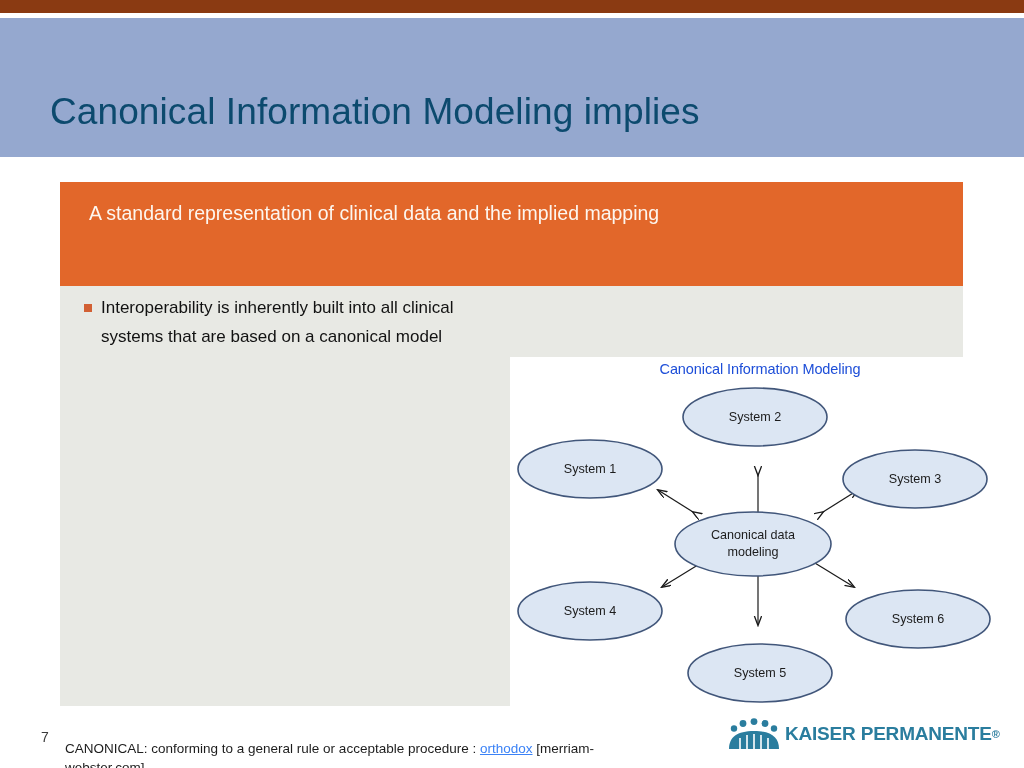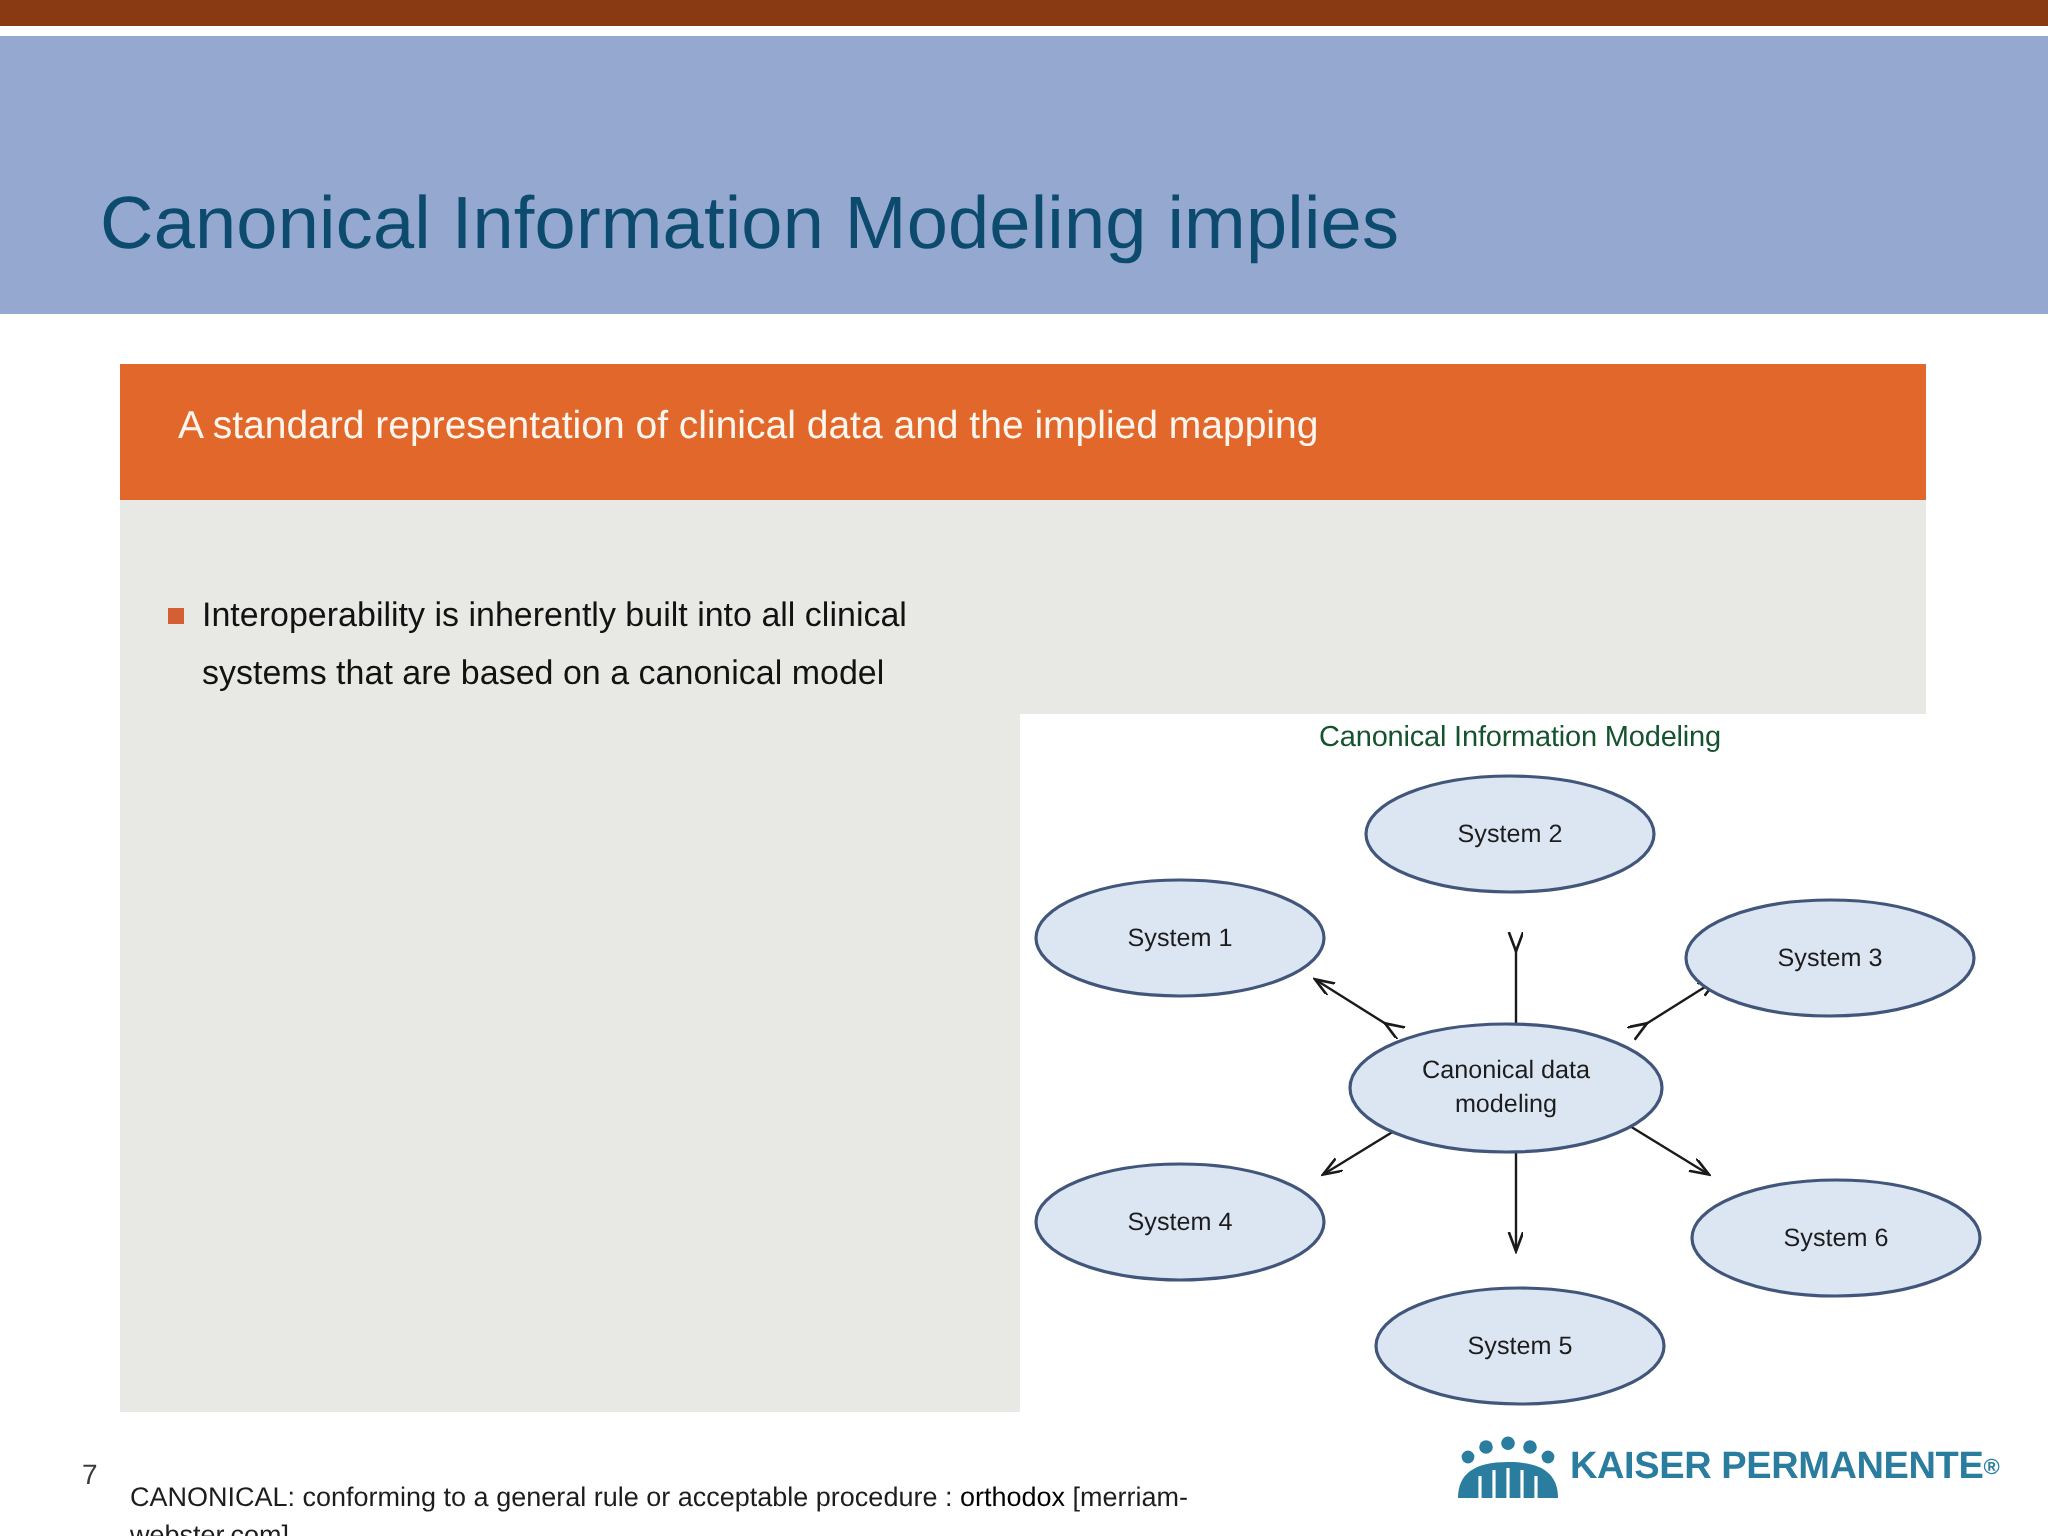"A standard representation of clinical" .callout { height: 68px -> 104px }
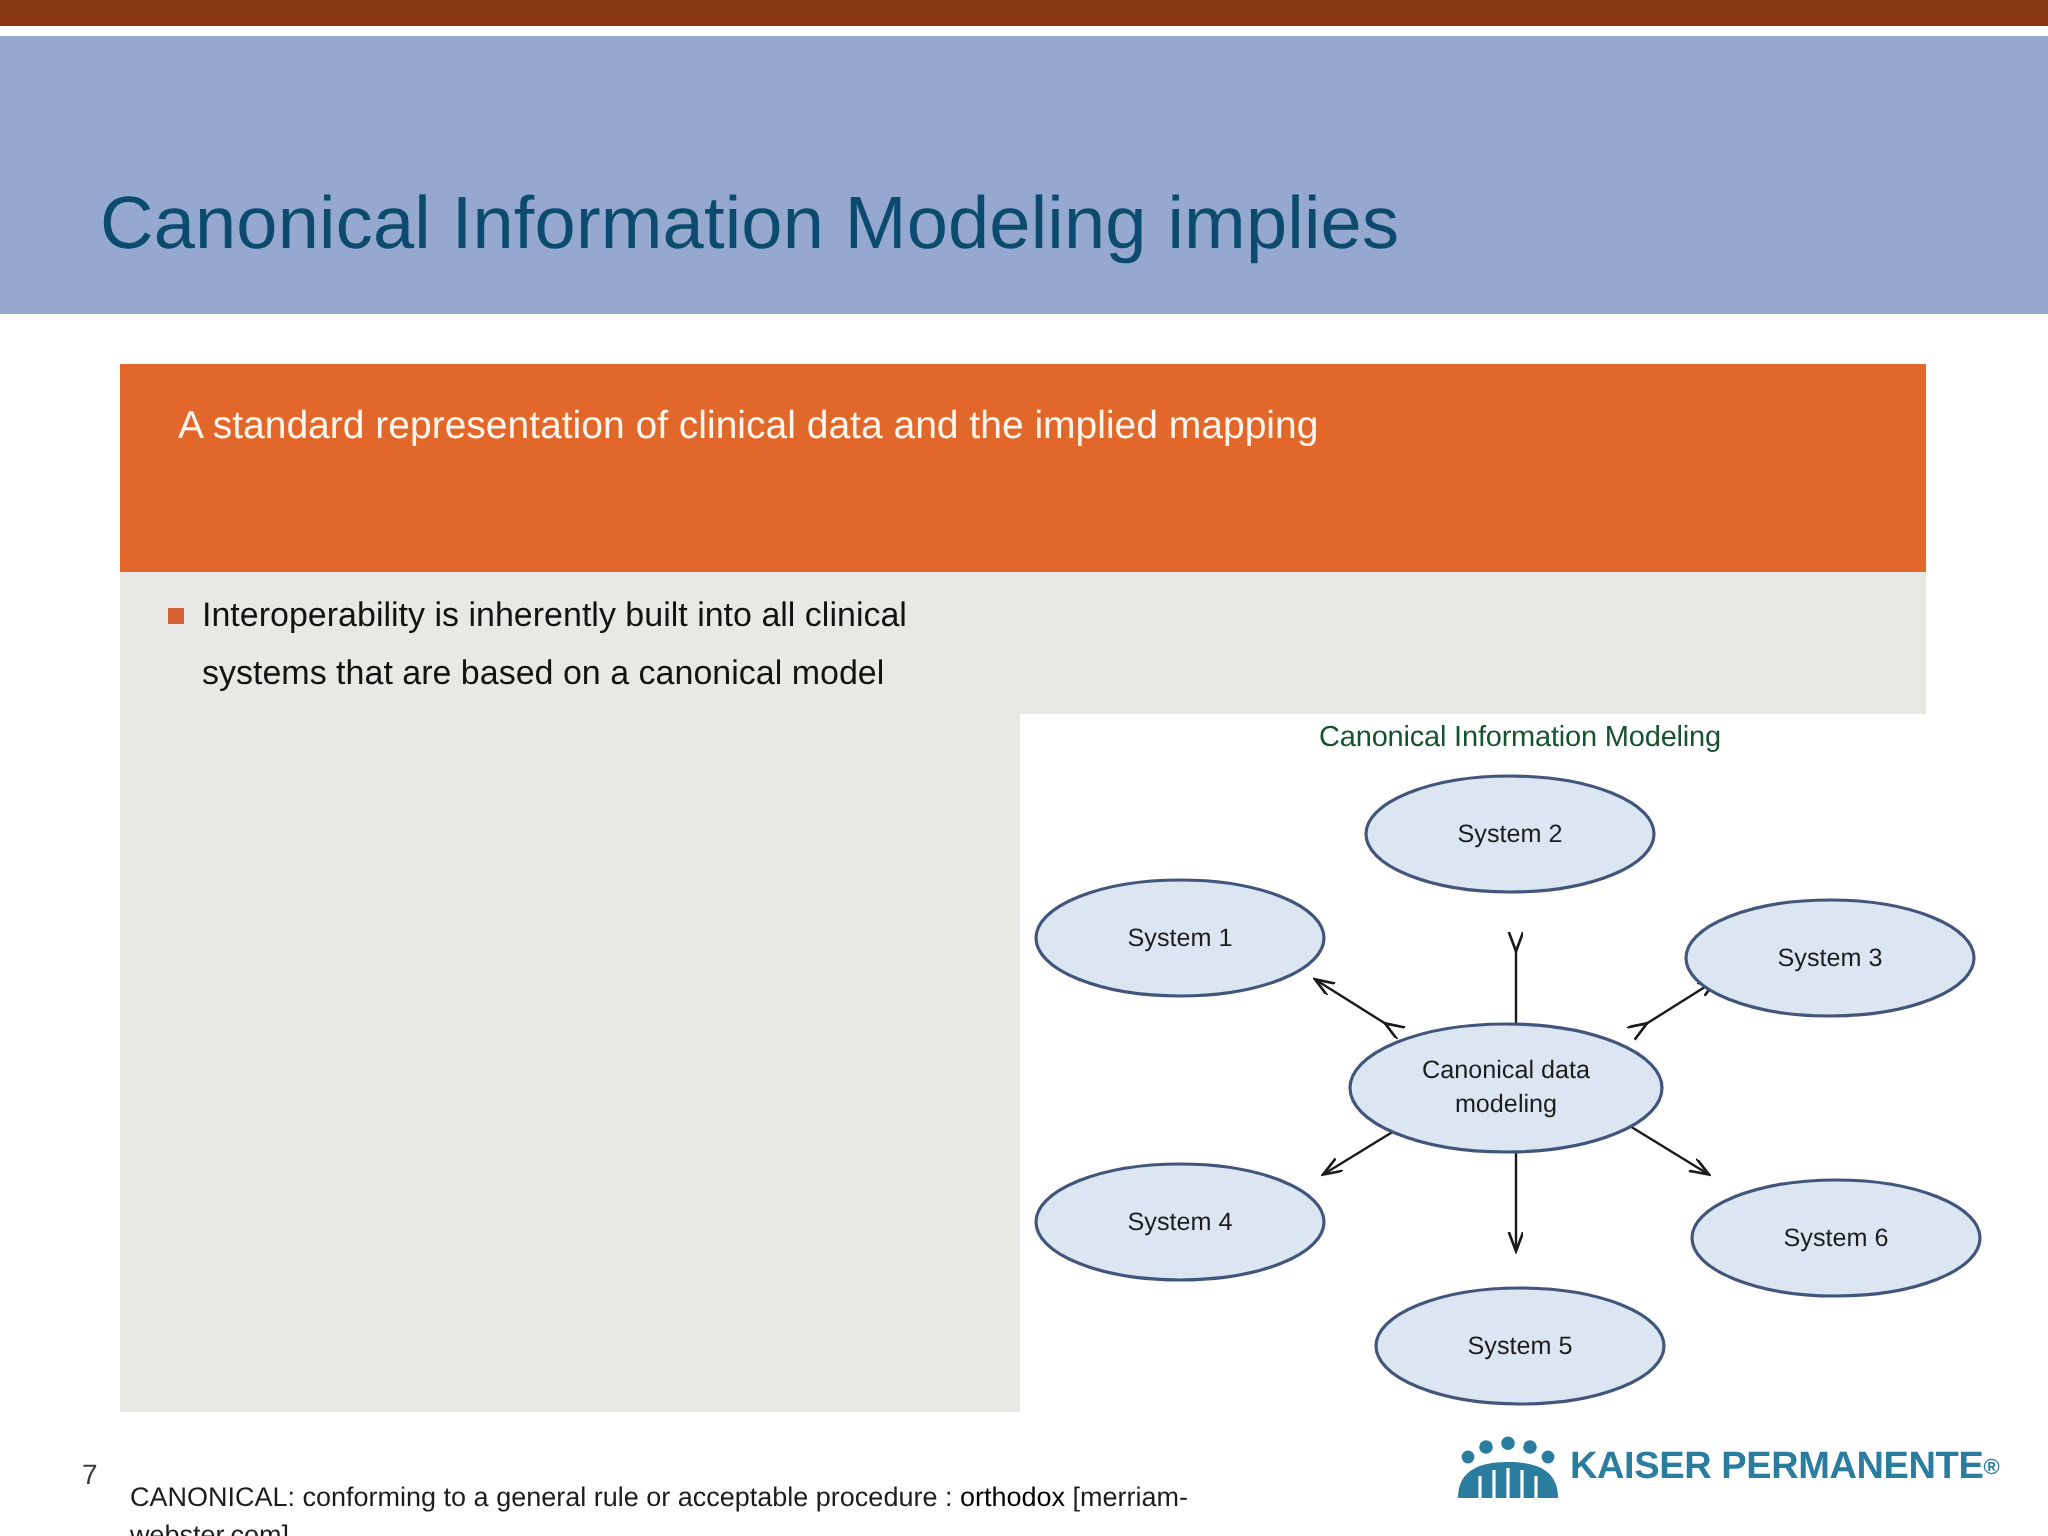"Canonical Information Modeling" .diagram-title { color: #14532d -> #1d4ed8 }
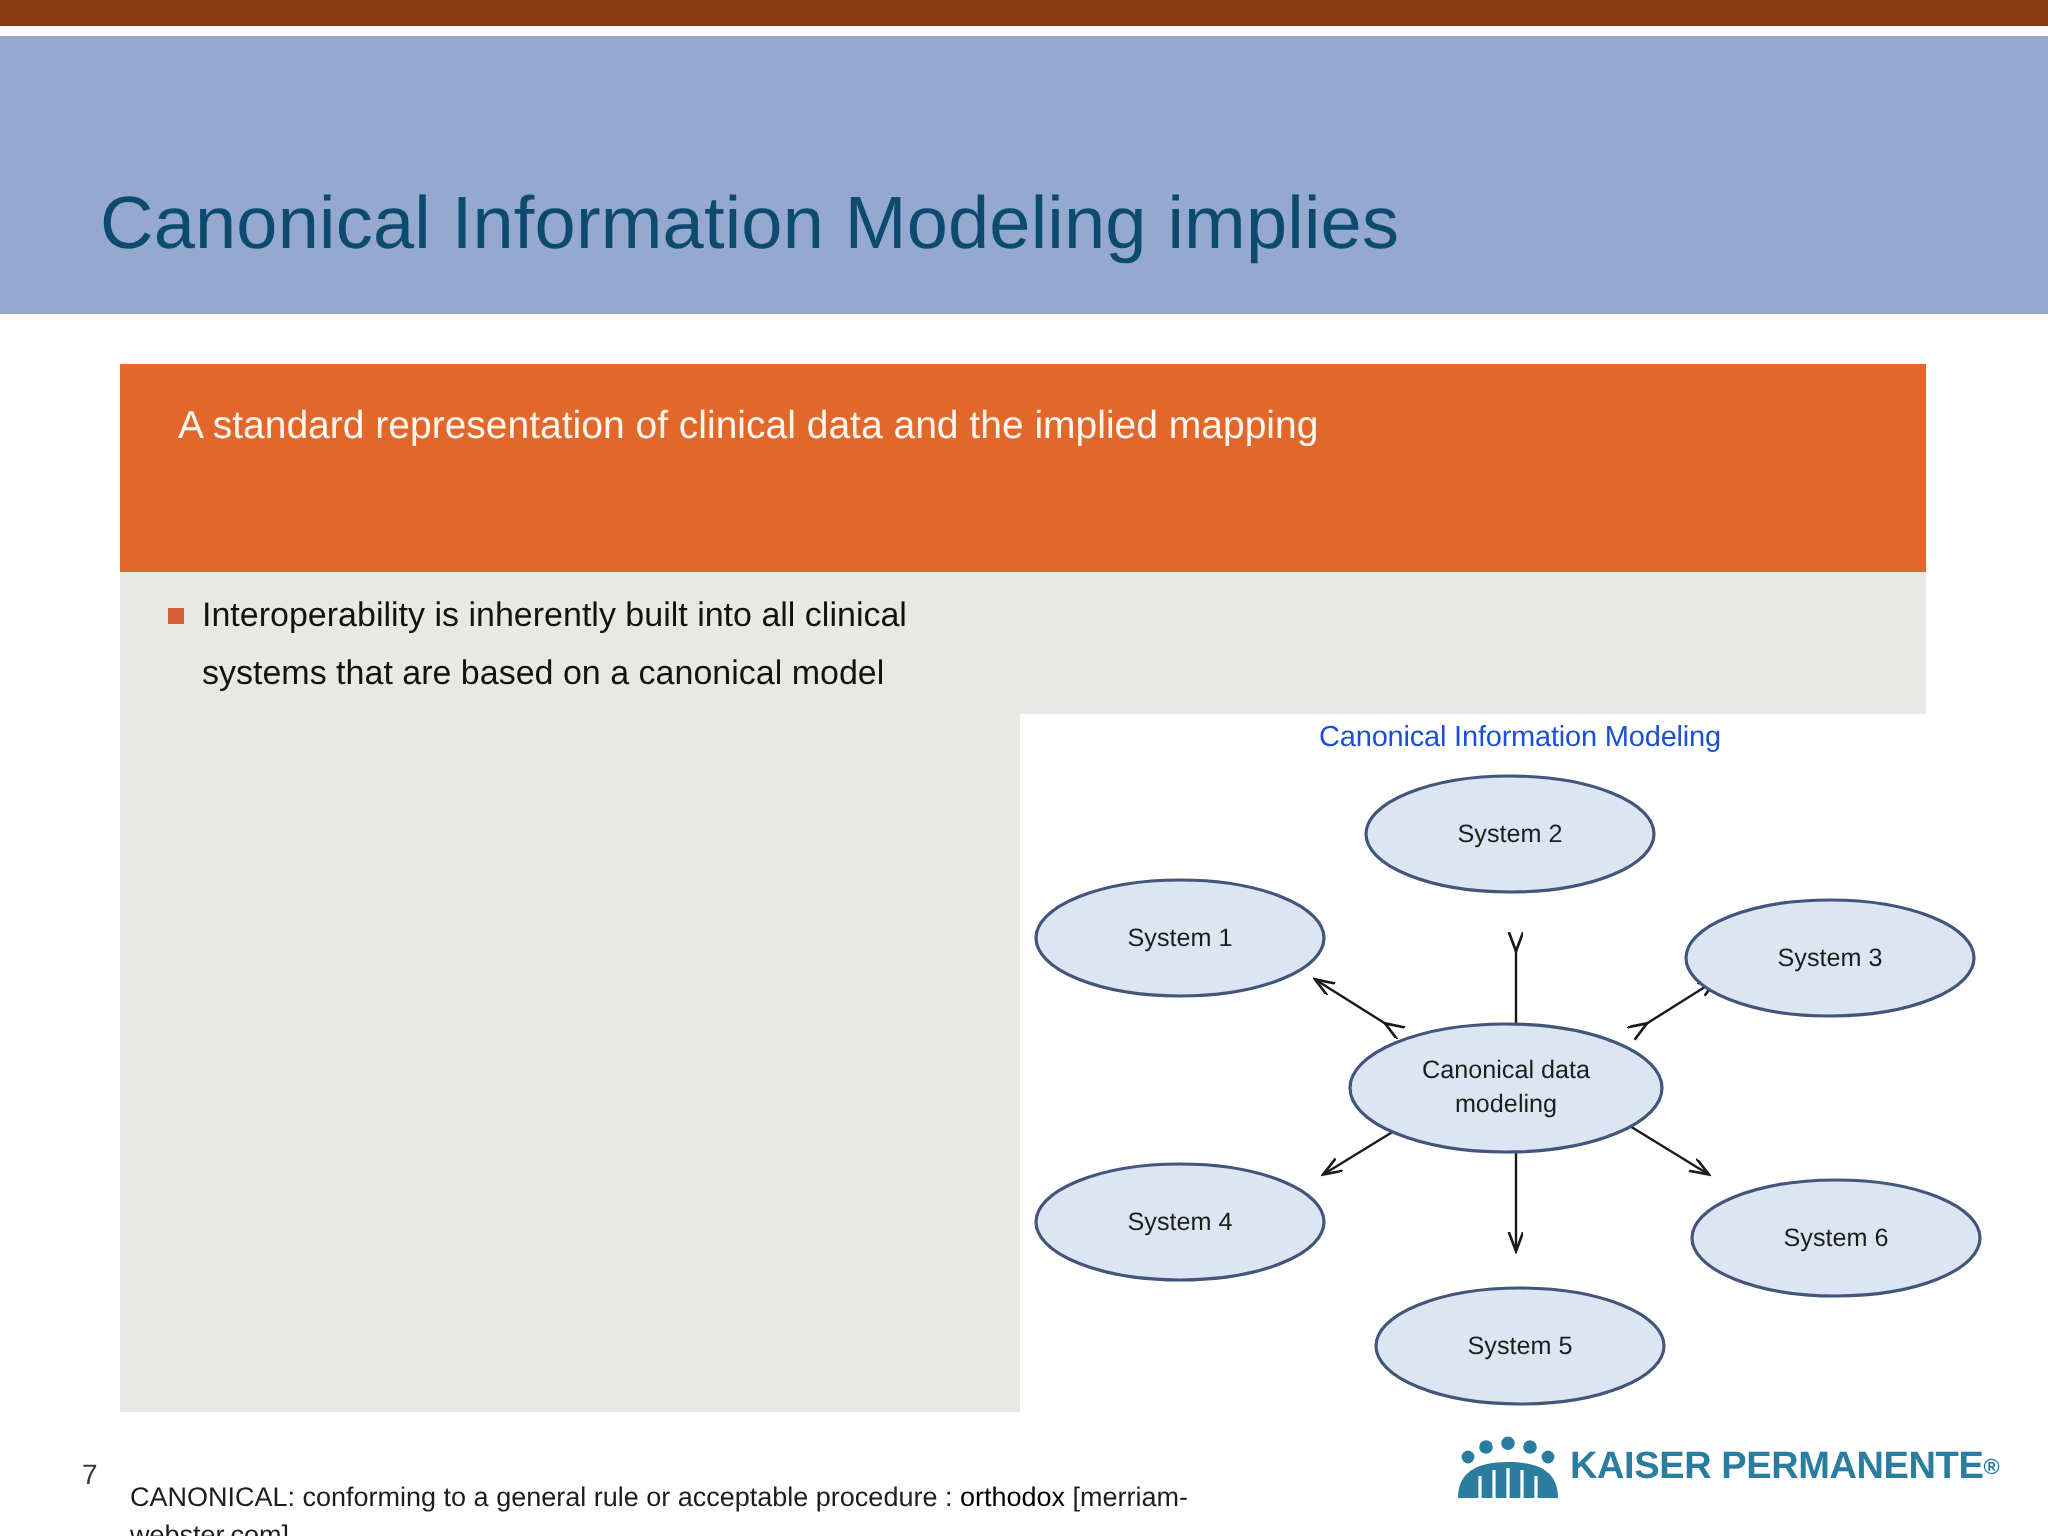"orthodox" .footnote-link { color: #000000 -> #3b82f6; text-decoration: none -> underline }
